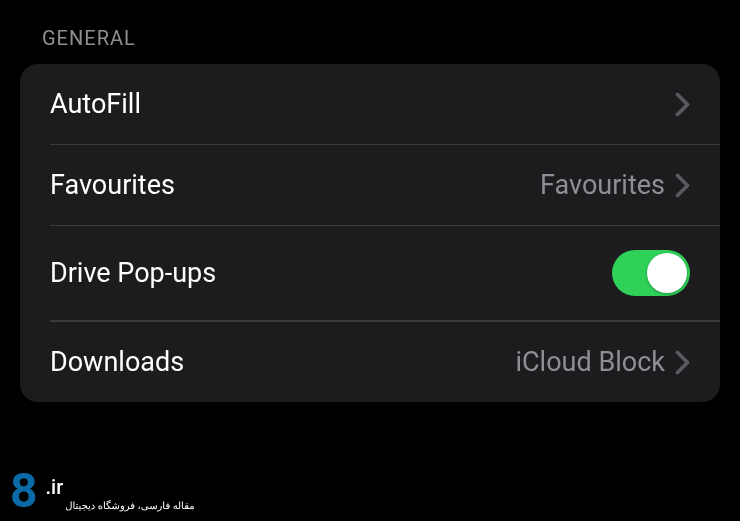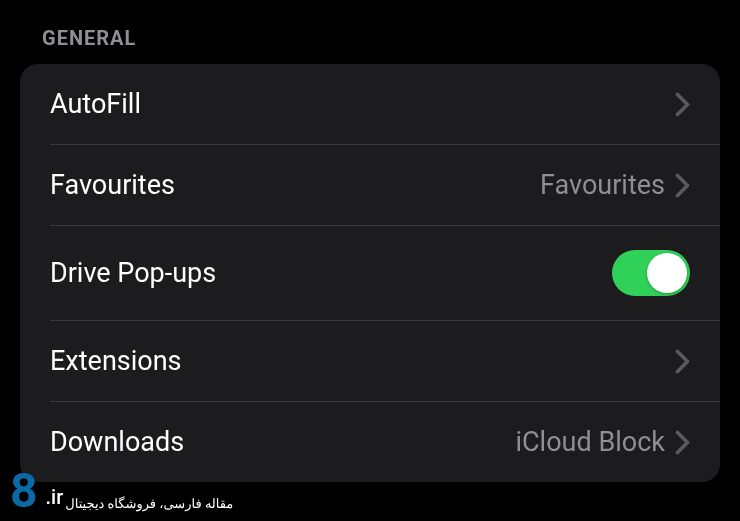"GENERAL" .section-header { font-weight: 700 -> 400 }
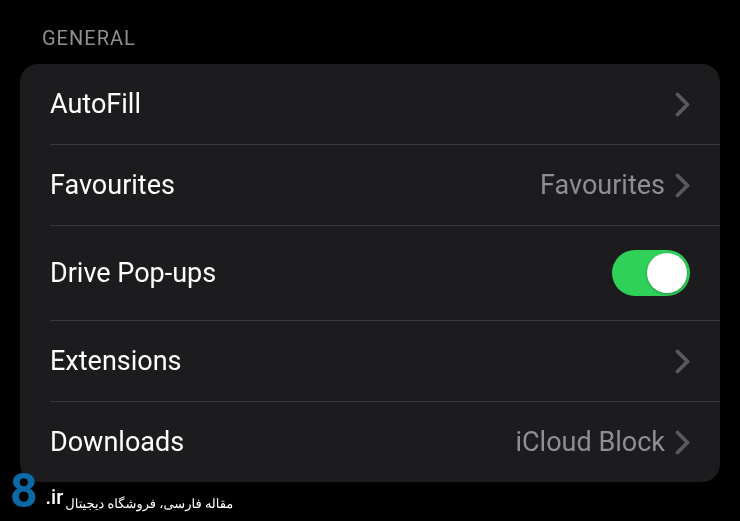"Extensions" div.row { html: <div> <span>Extensions</span> <div> <svg> <path></path> </svg> </div> </div> -> none }
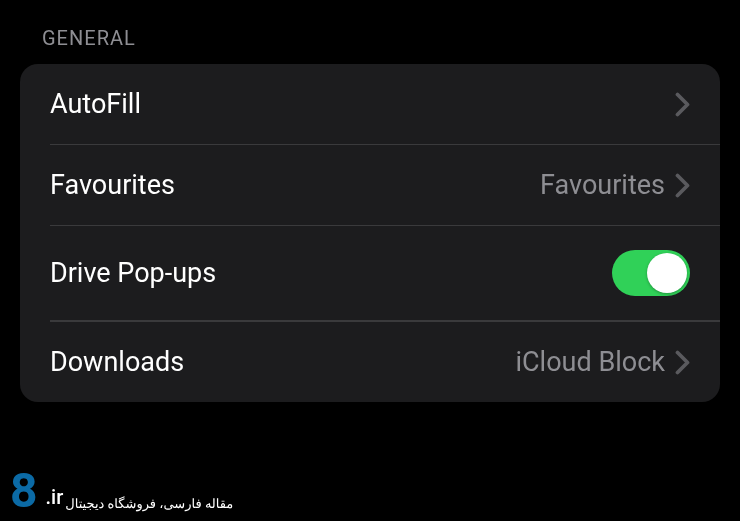".ir" .wm-ir { margin-bottom: 6px -> 16px }
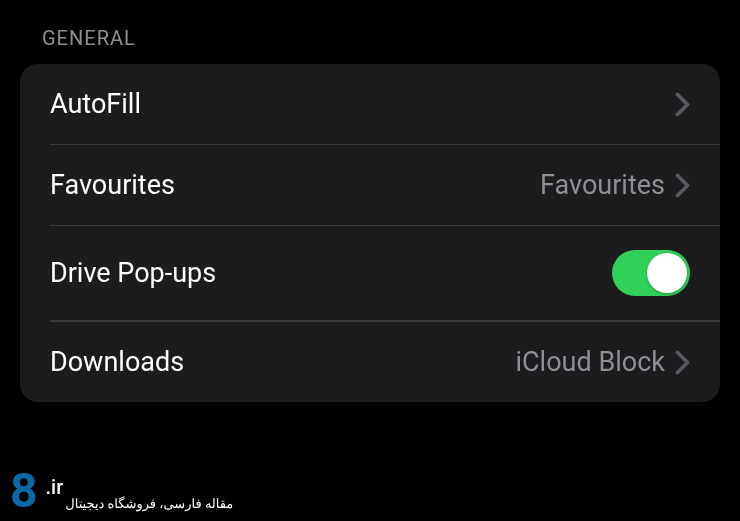"مقاله فارسی، فروشگاه دیجیتال" .wm-tag { font-size: 13px -> 10px }
